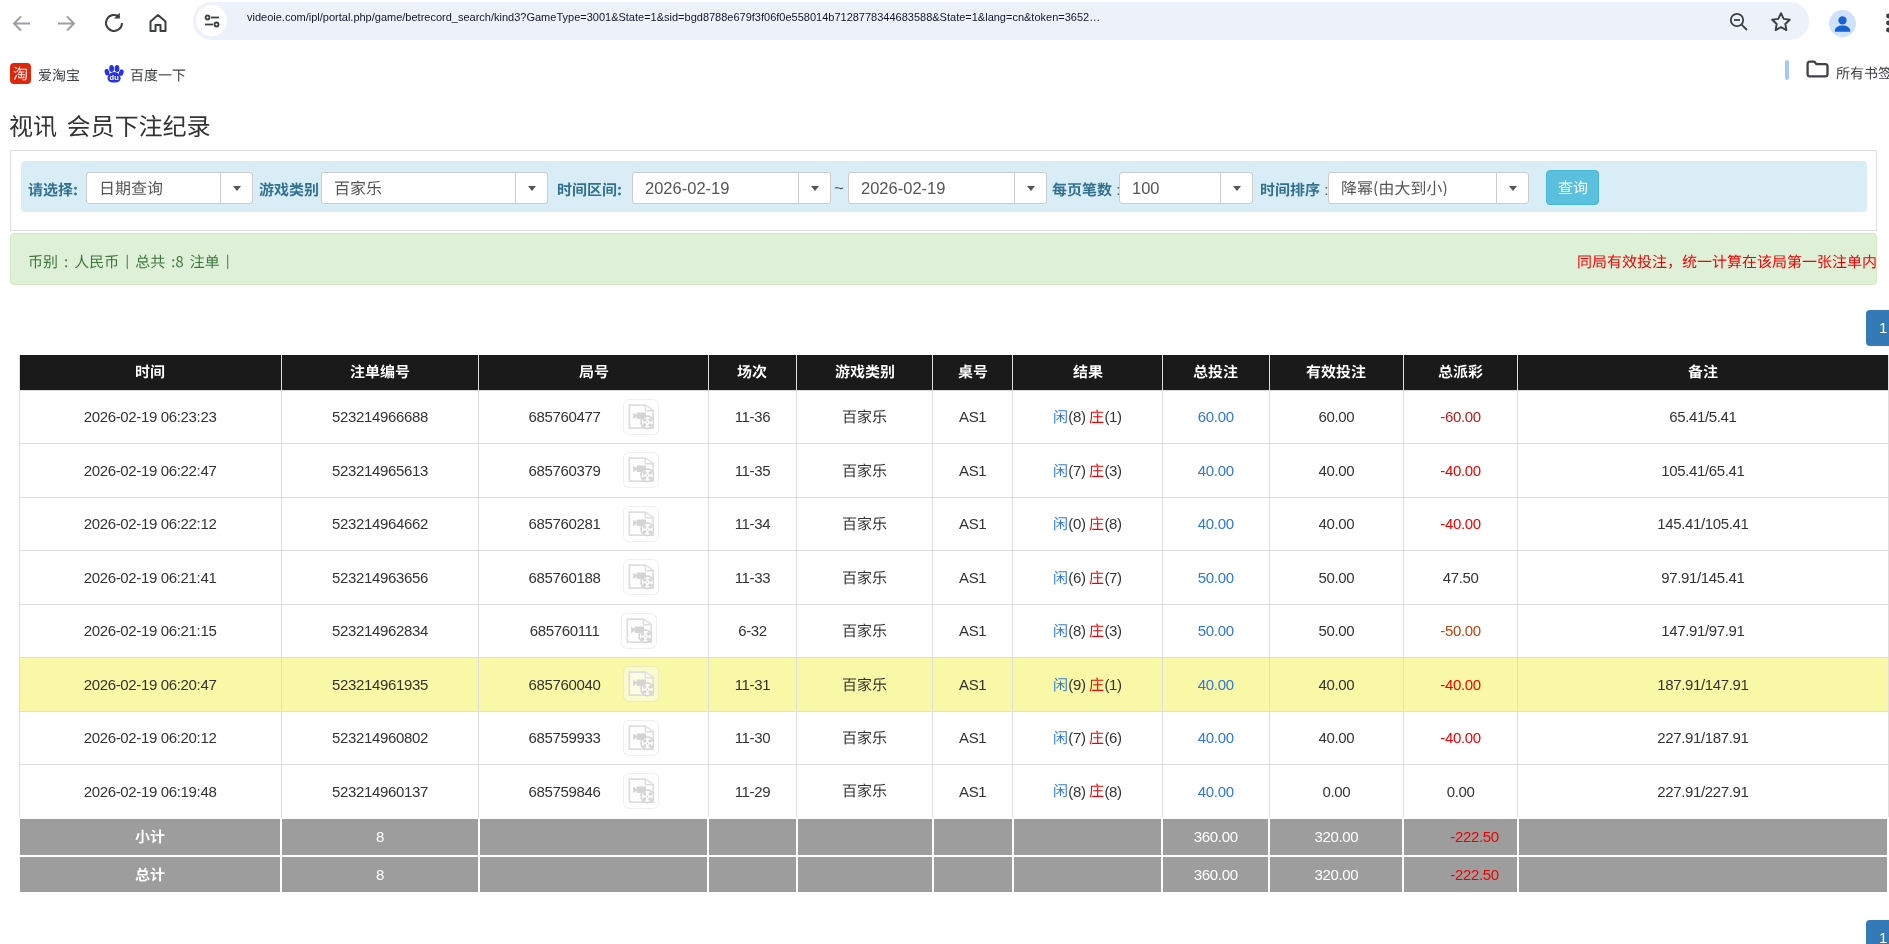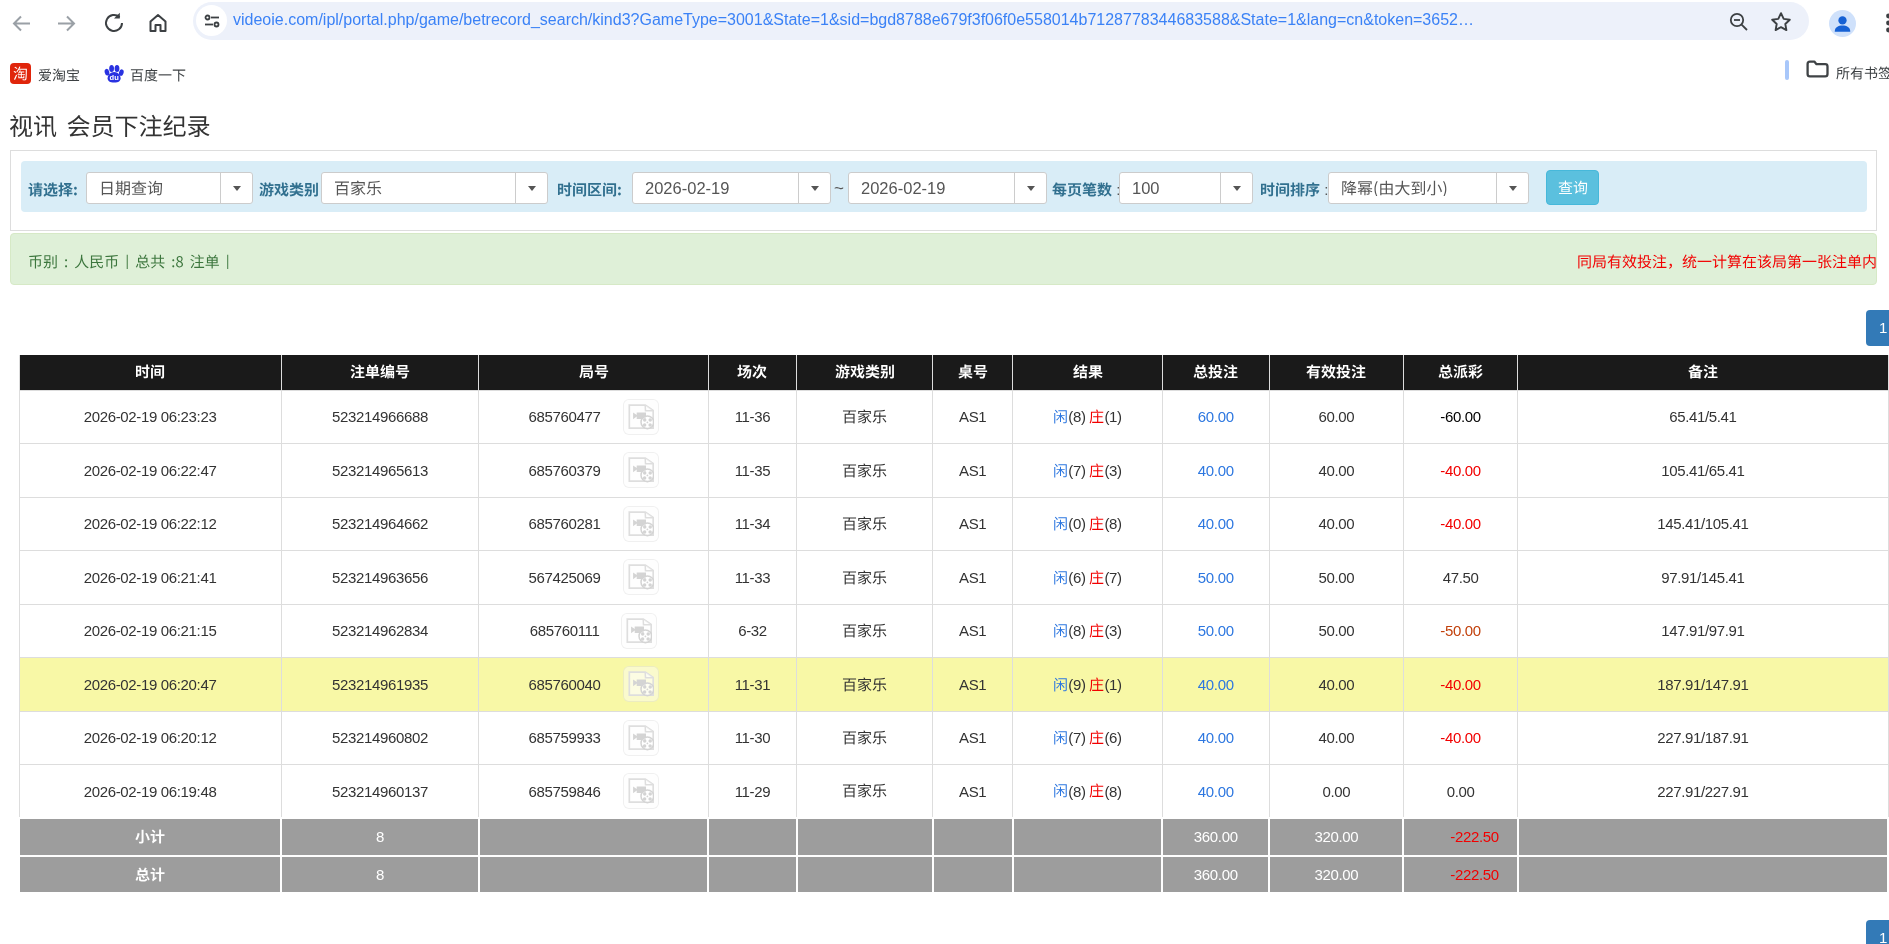"videoie.com/ipl/portal.php/game/betrecor" div.abs { color: #3b82f6 -> #0f172a; font-size: 16px -> 11px; left: 233px -> 247px }
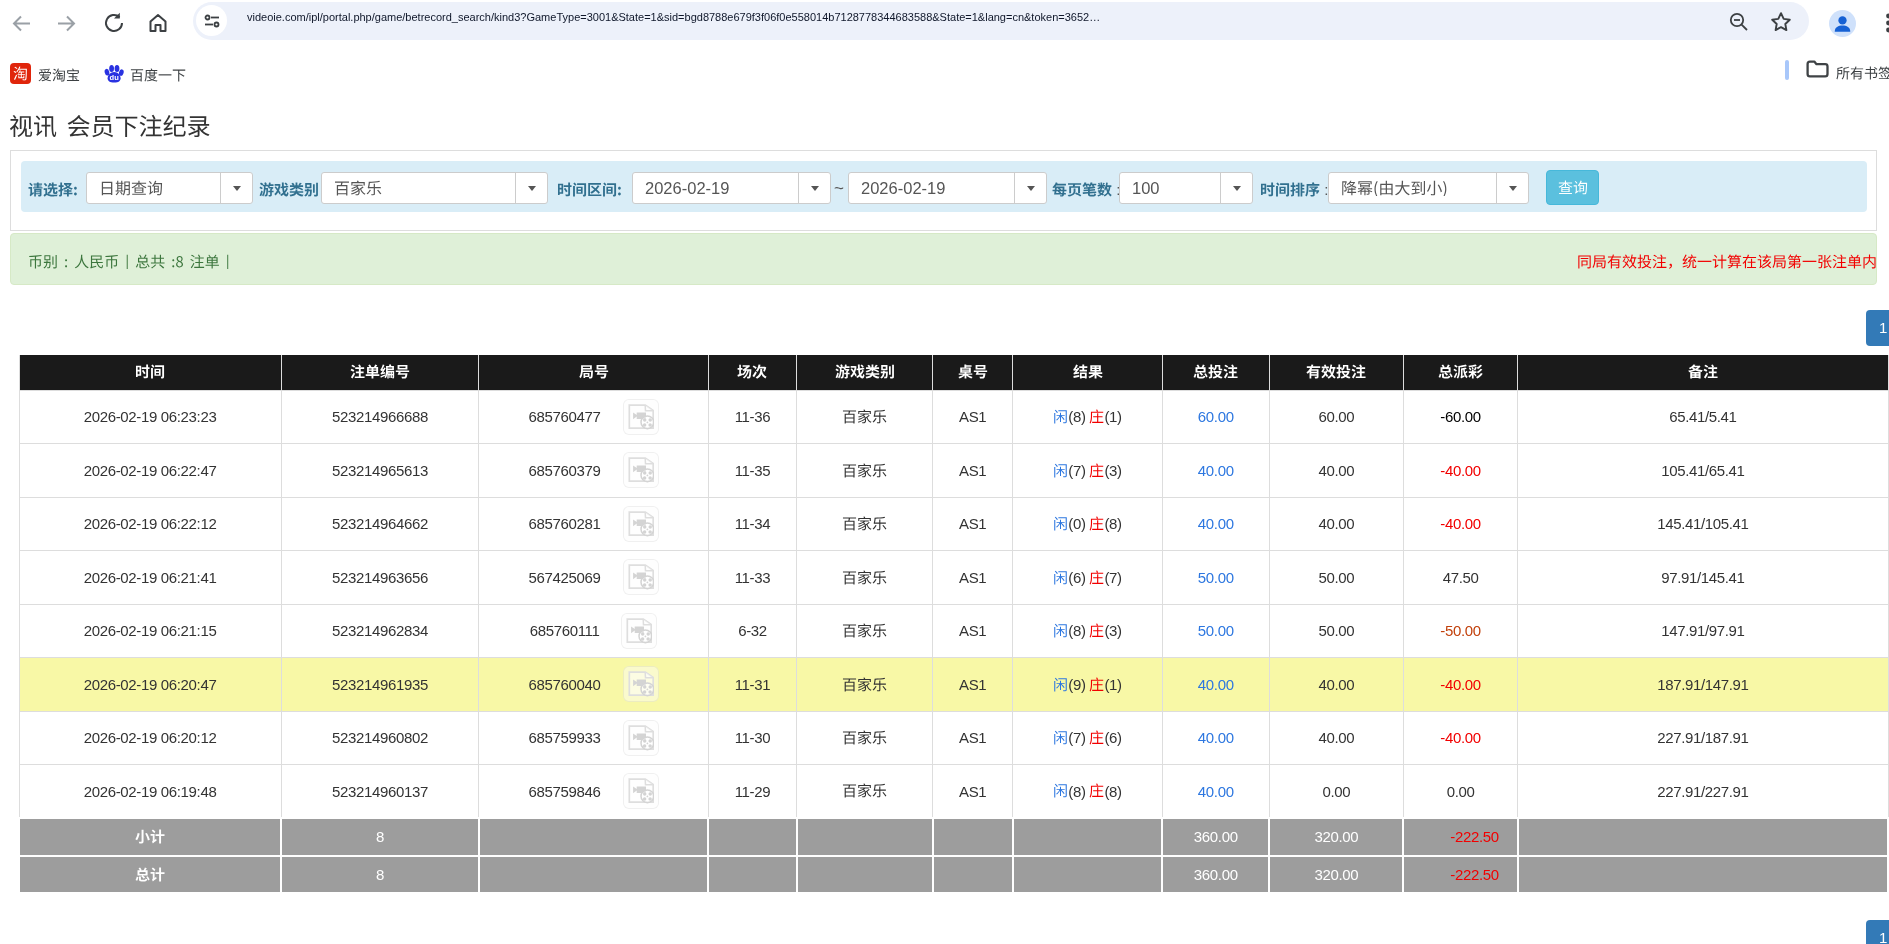"-60.00" td { color: #000000 -> #b91c1c }
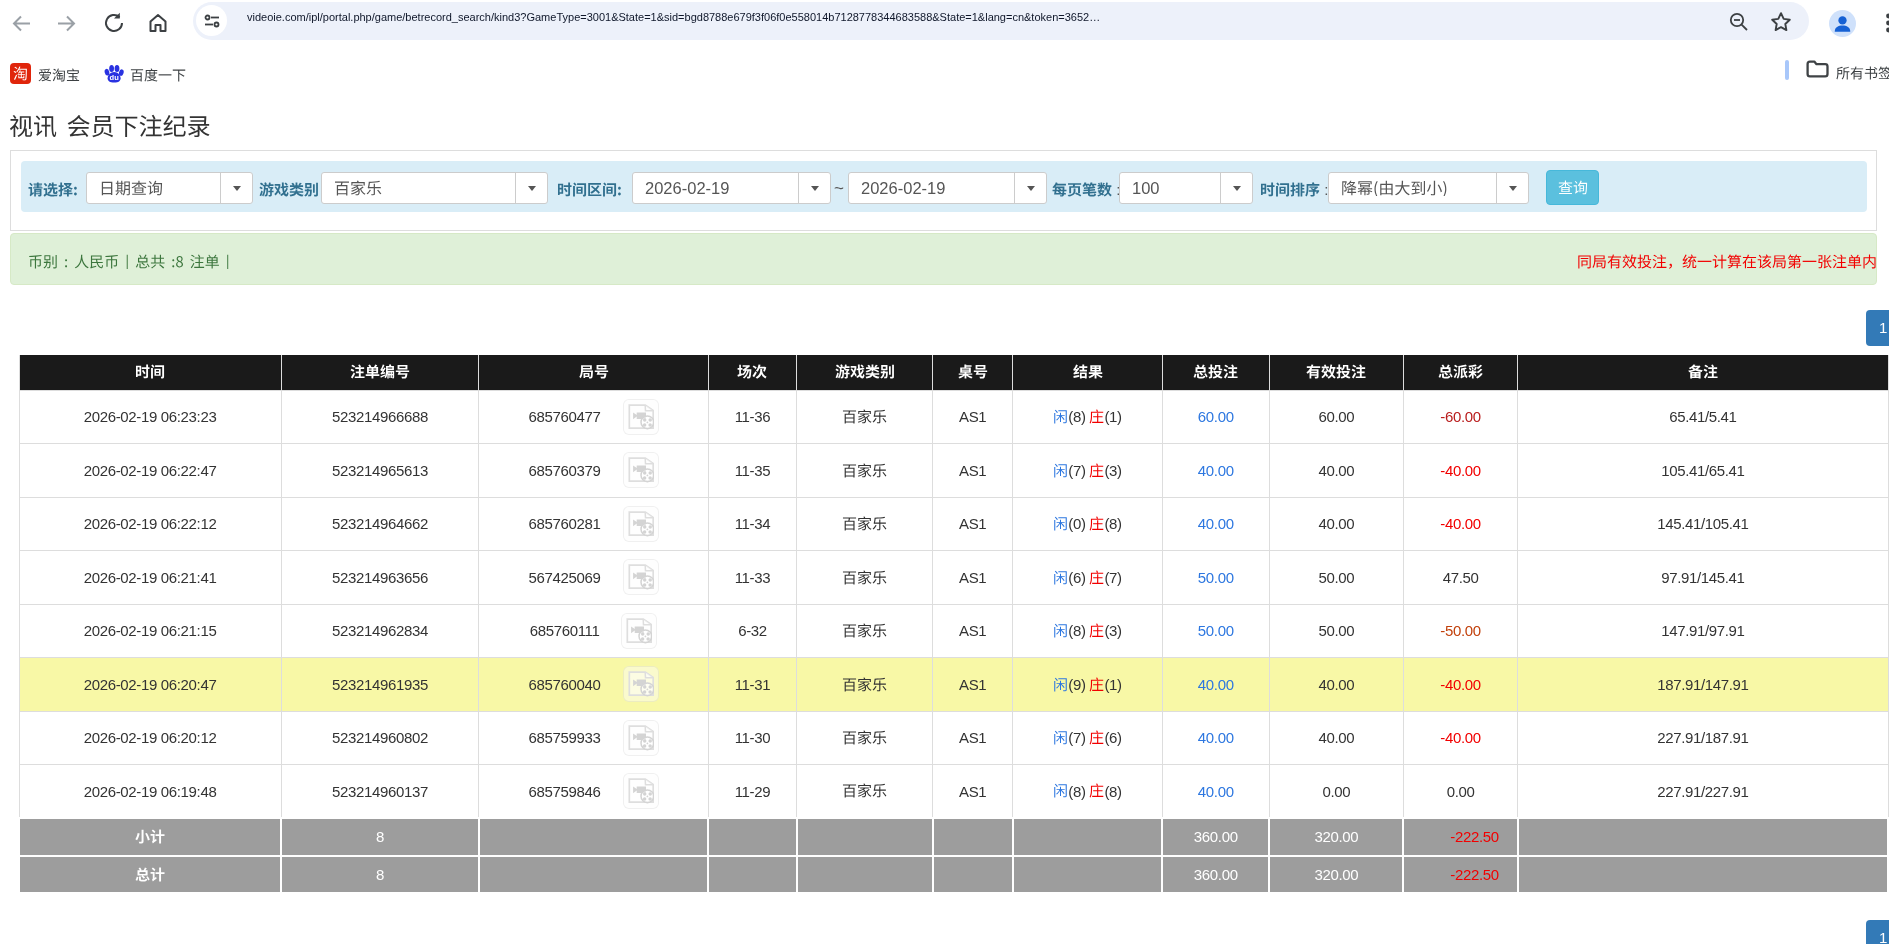"567425069" span { text: 567425069 -> 685760188 }
